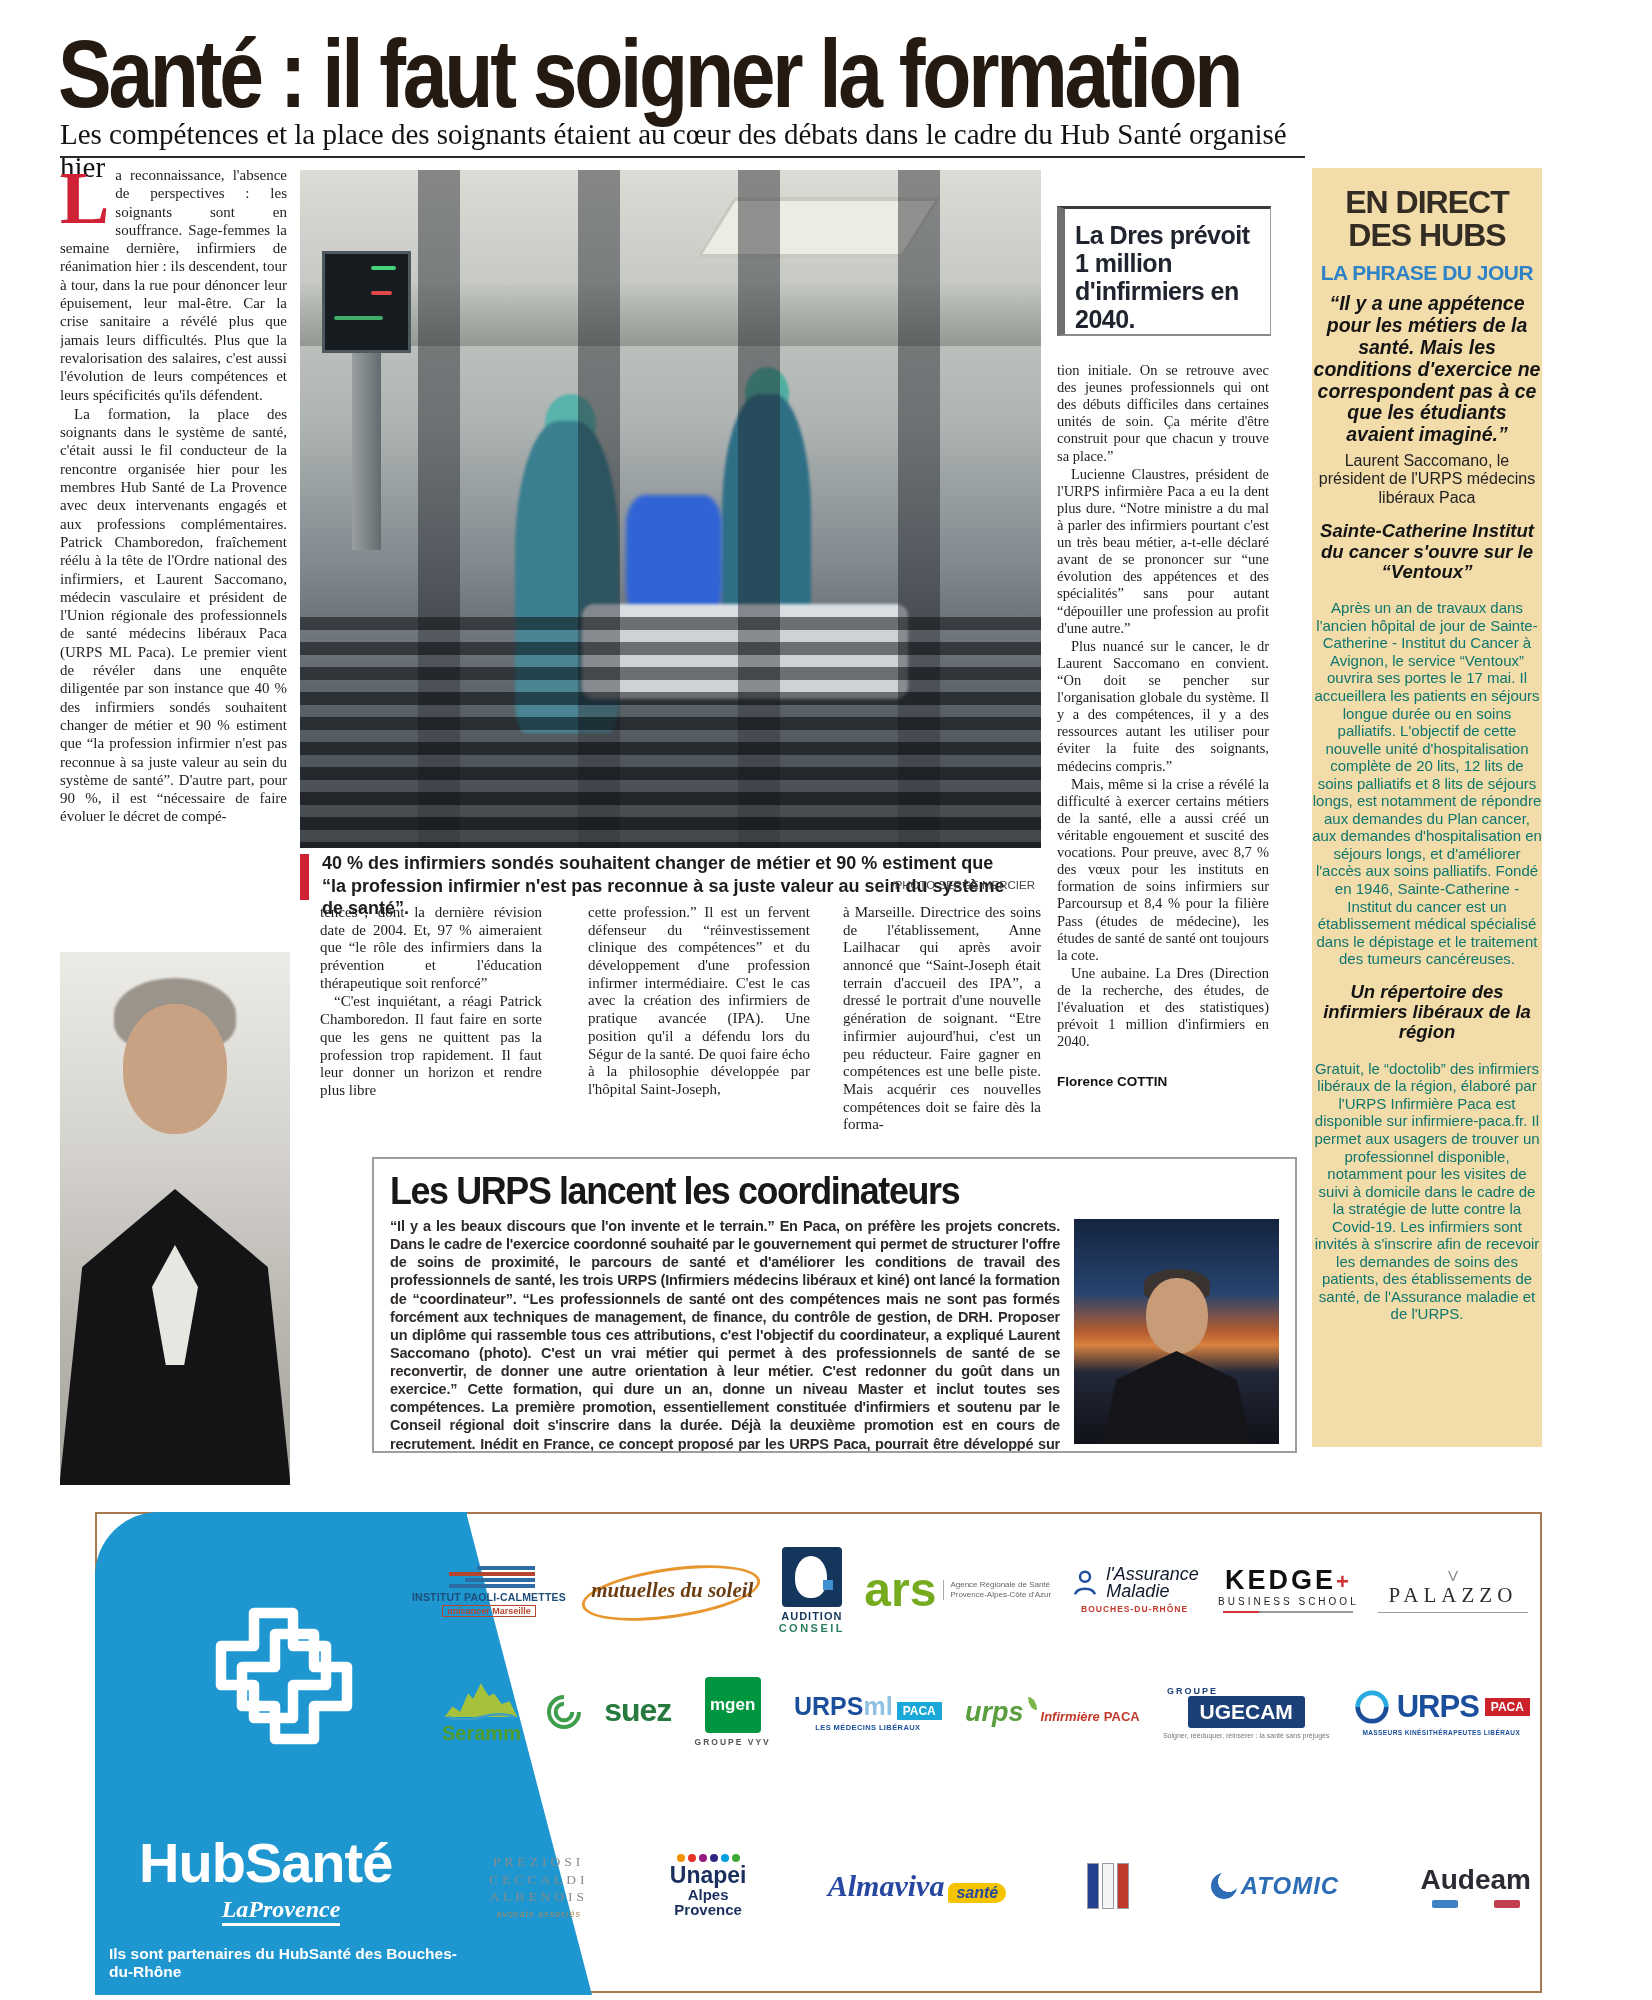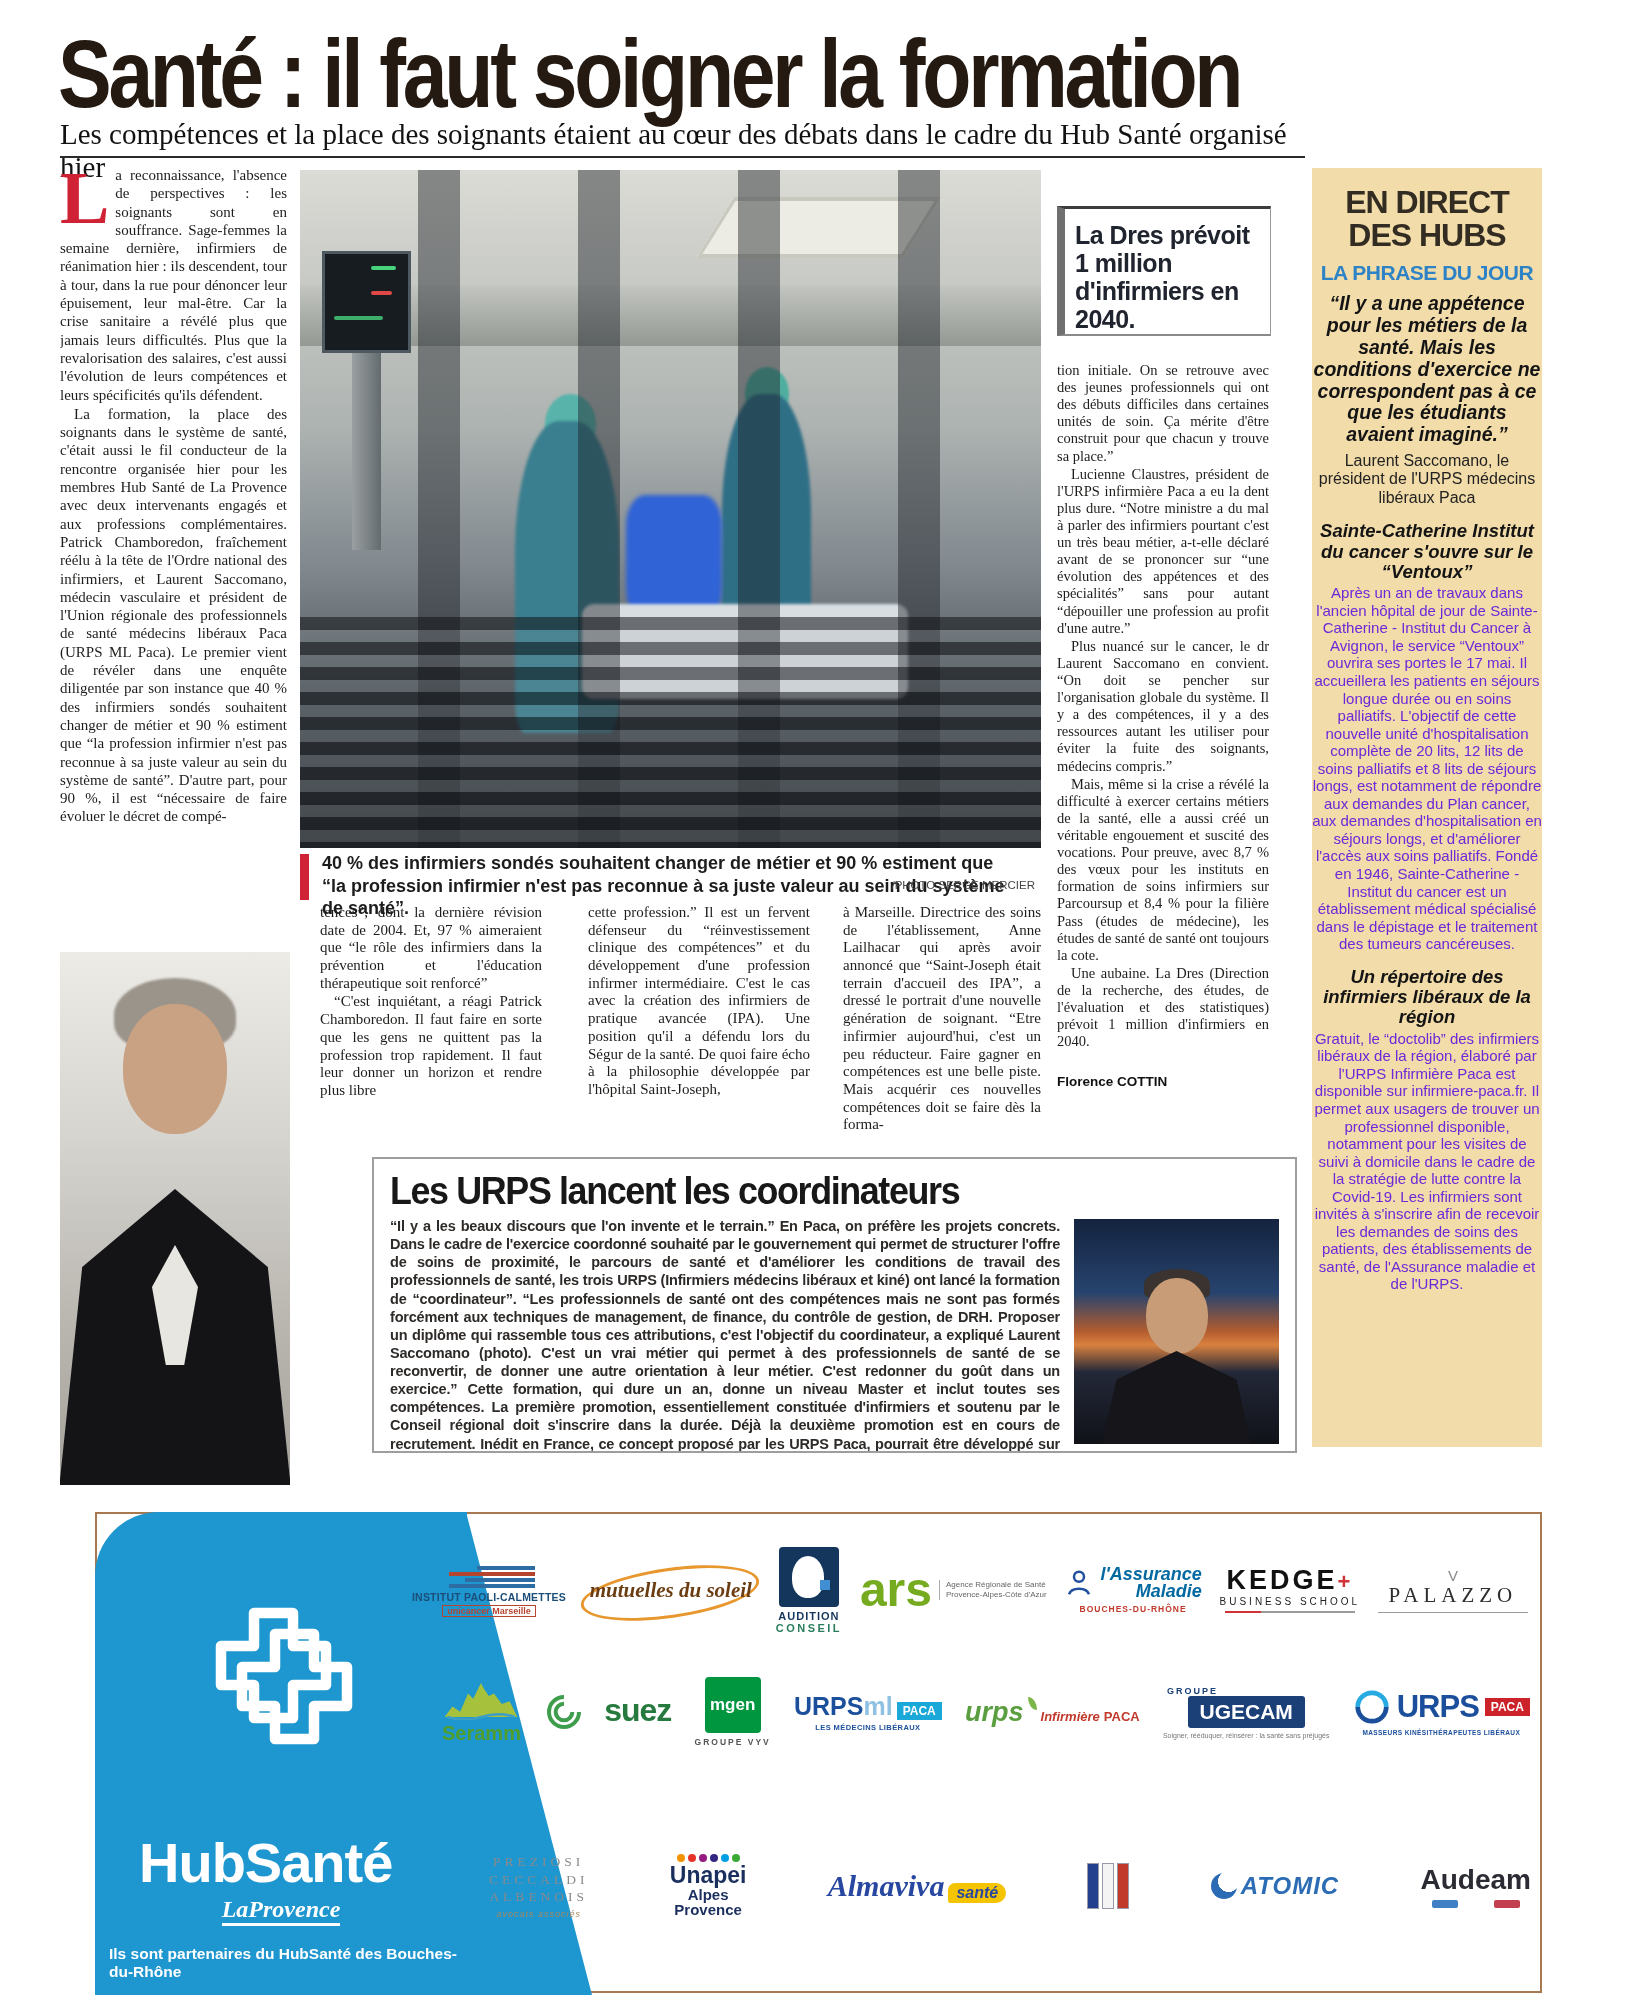"Après un an de travaux" .sb-body { color: #6d28d9 -> #0f766e; margin-top: 2px -> 17px }
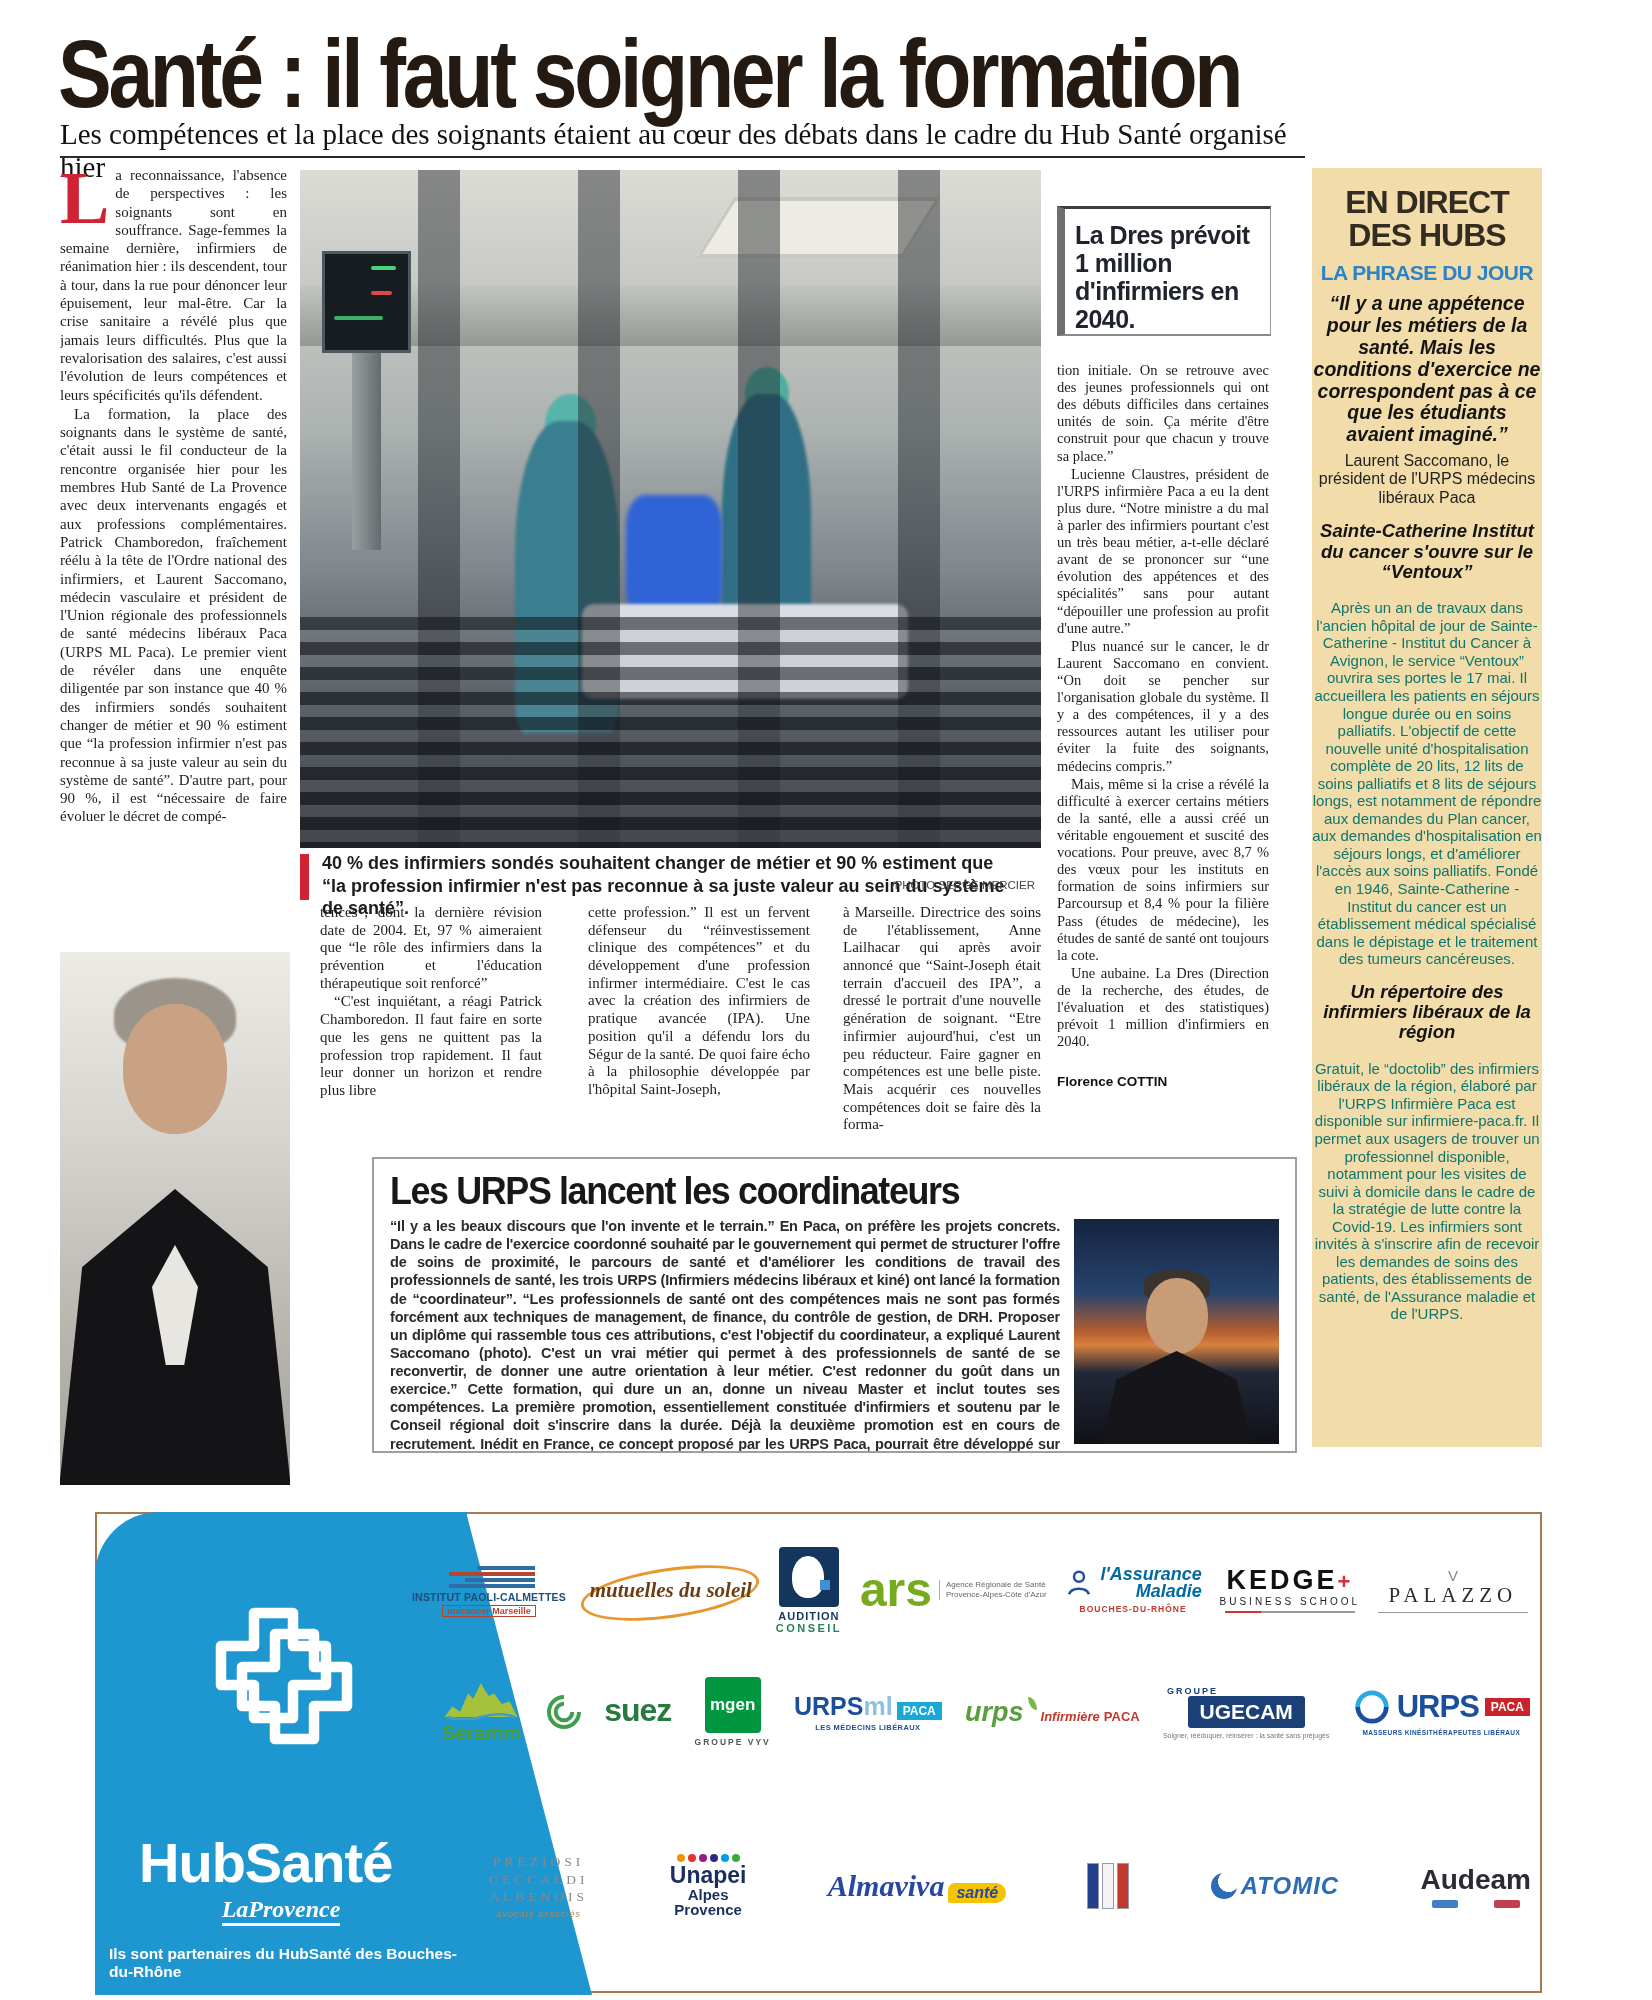"l'Assurance" .am-text { color: #0369a1 -> #0f172a; font-weight: bold -> normal; text-align: right -> left }
